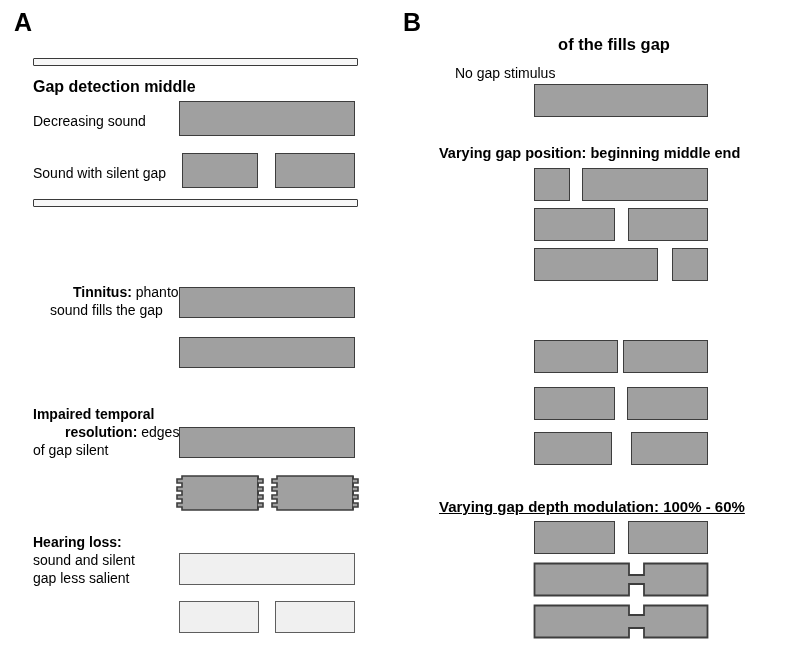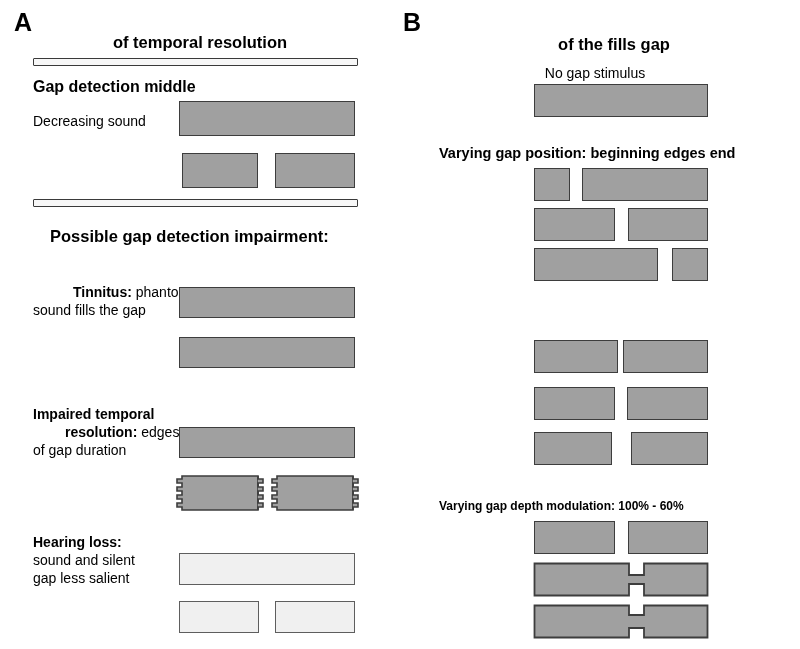"of temporal resolution" span { html: <span>of temporal resolution</span> -> none }
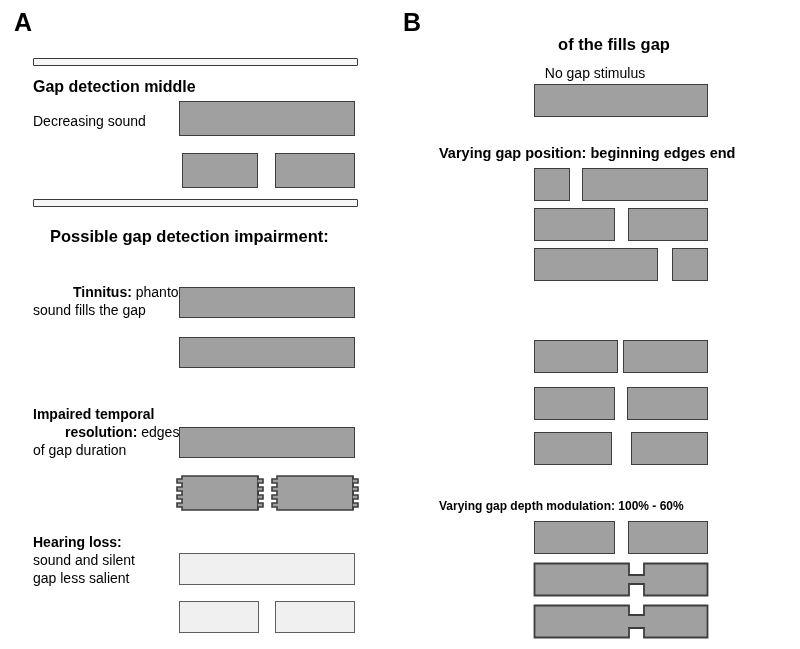"No gap stimulus" .lbl.center { text-align: center -> none }
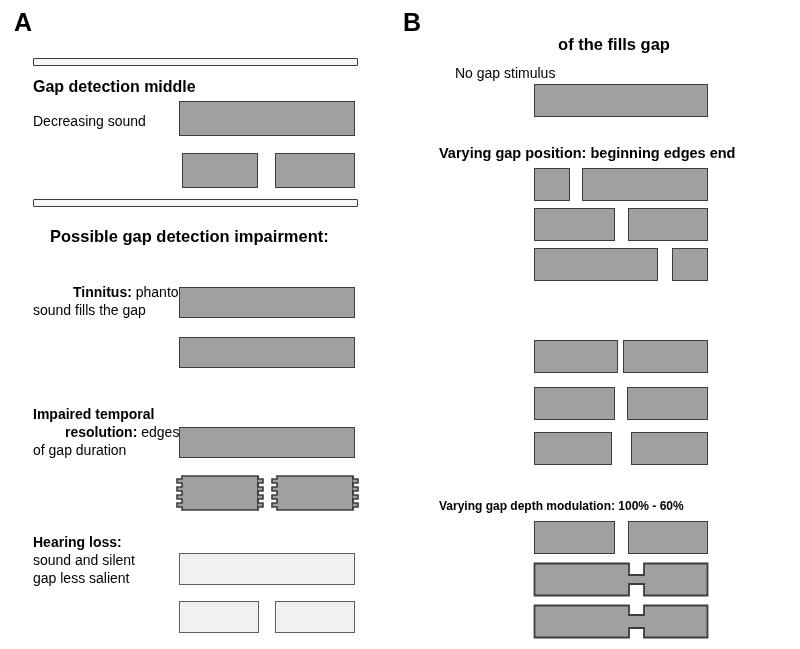"Varying gap position: beginning edges" div.section-head { text: edges -> middle }
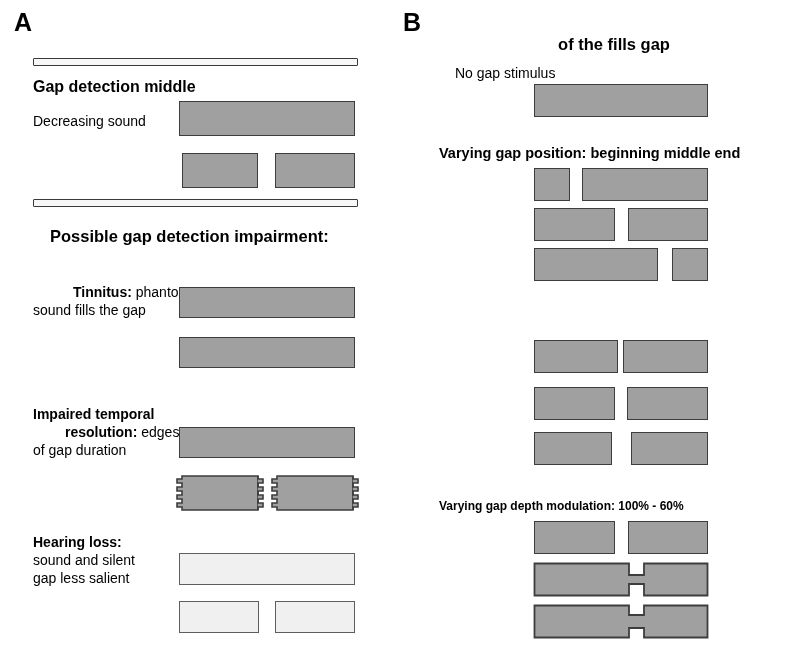"Sound with silent gap" div.lbl { html: none -> <div>Sound with silent gap</div> }
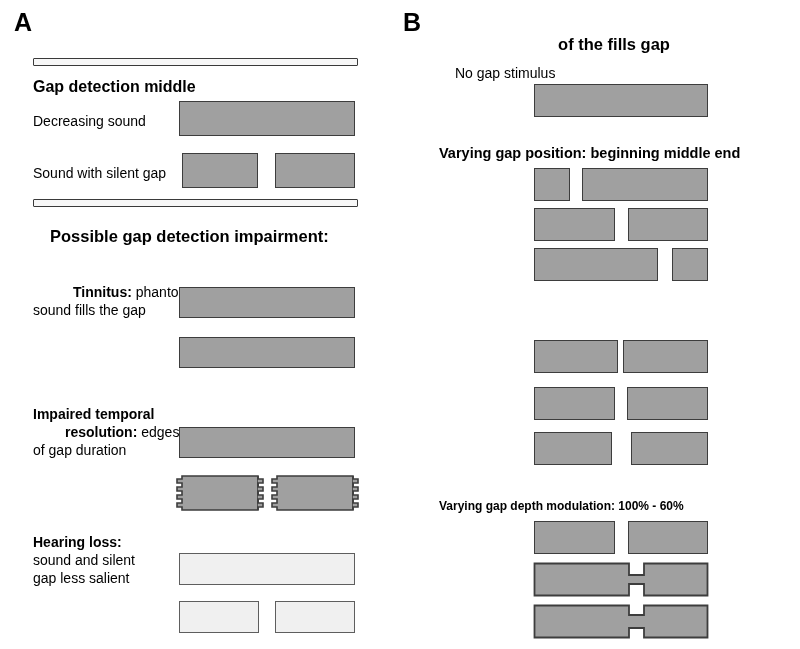"Possible gap detection impairment:" div.section-head { html: <div>Possible gap detection impairment:</div> -> none }
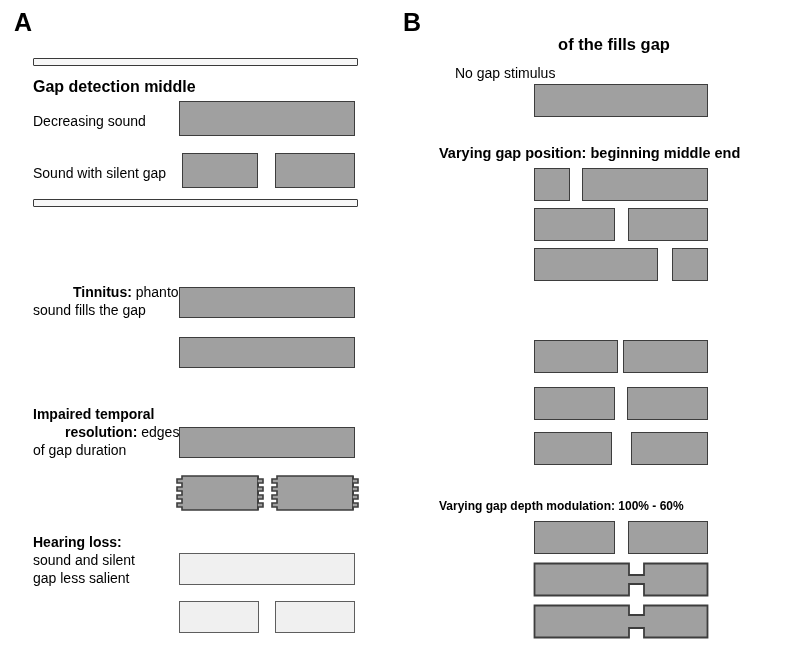"sound fills the gap" div.lbl { left: 33px -> 50px }
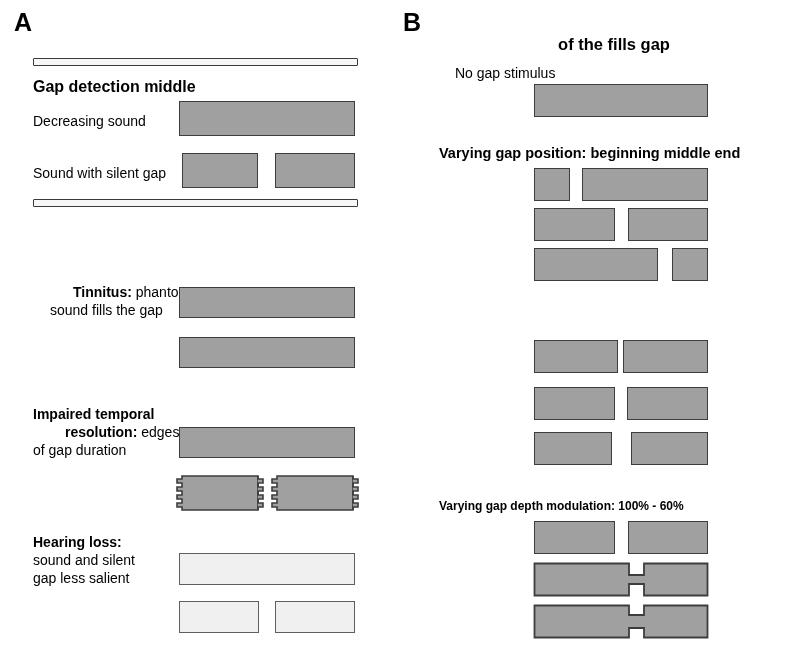"of gap duration" div.lbl { text: duration -> silent }
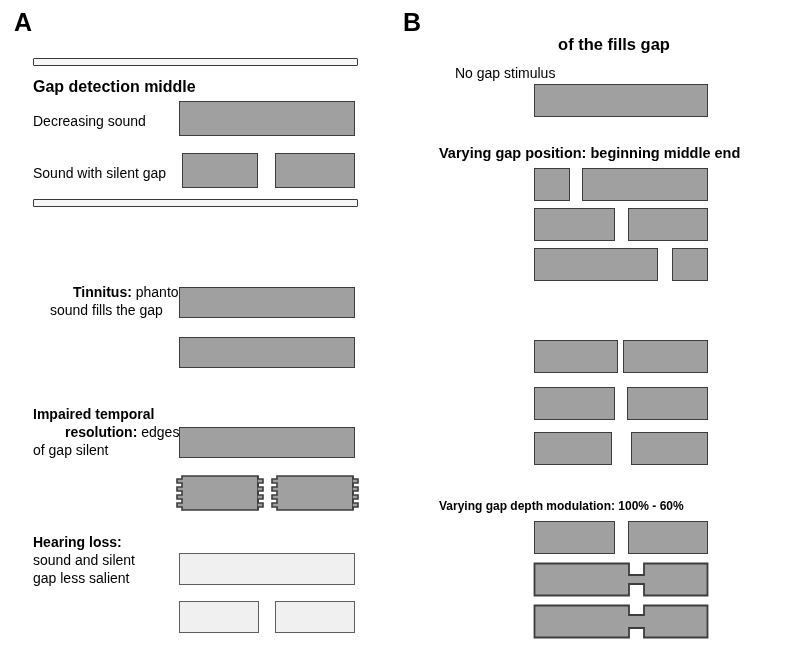"Varying gap depth modulation: 100%" div.section-head { font-size: 12px -> 15px; text-decoration: none -> underline }
